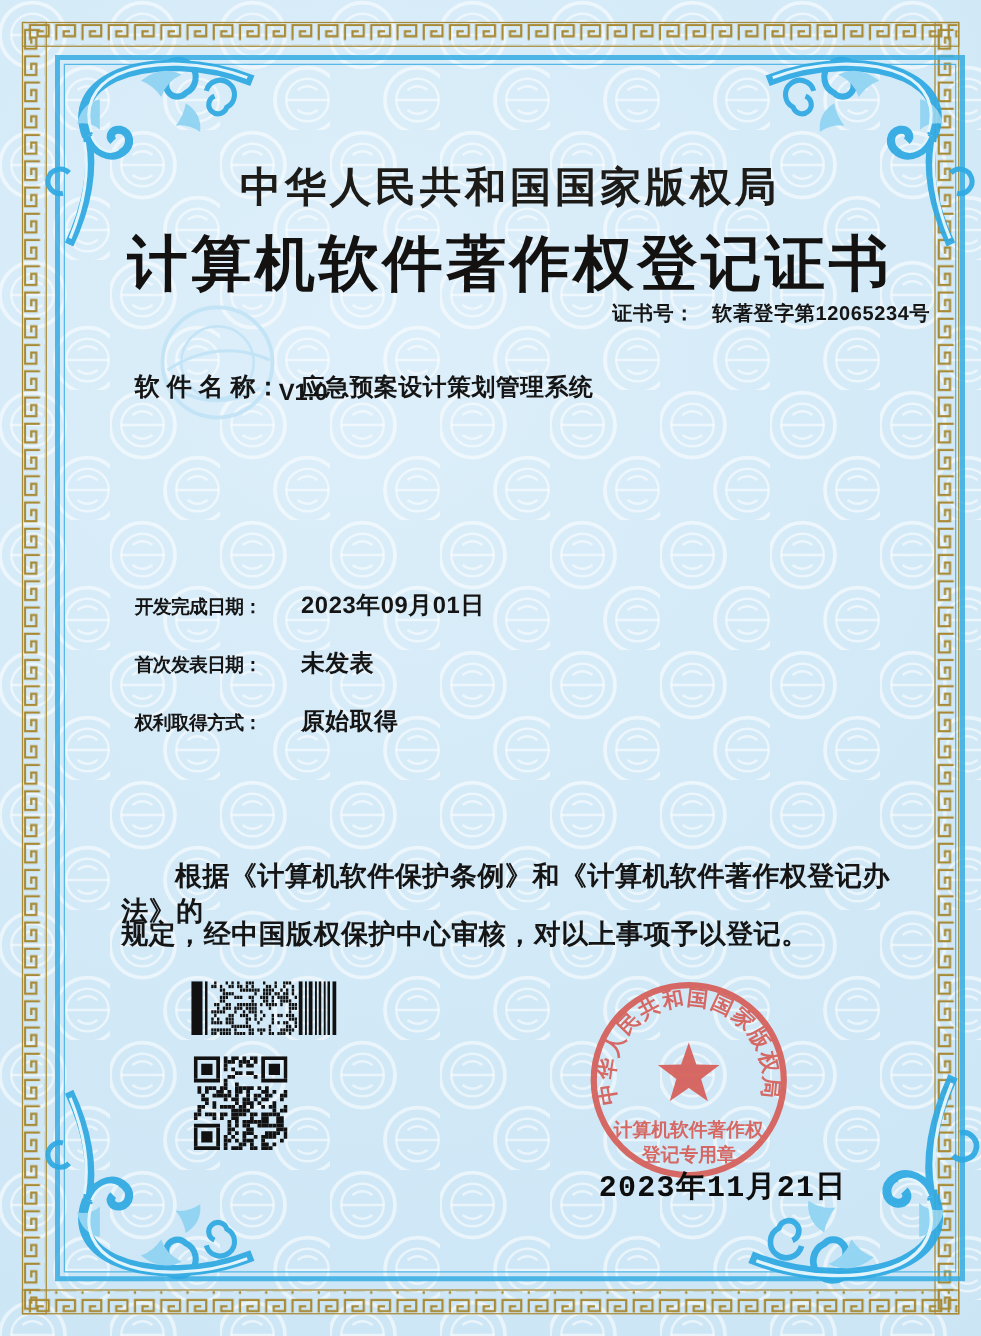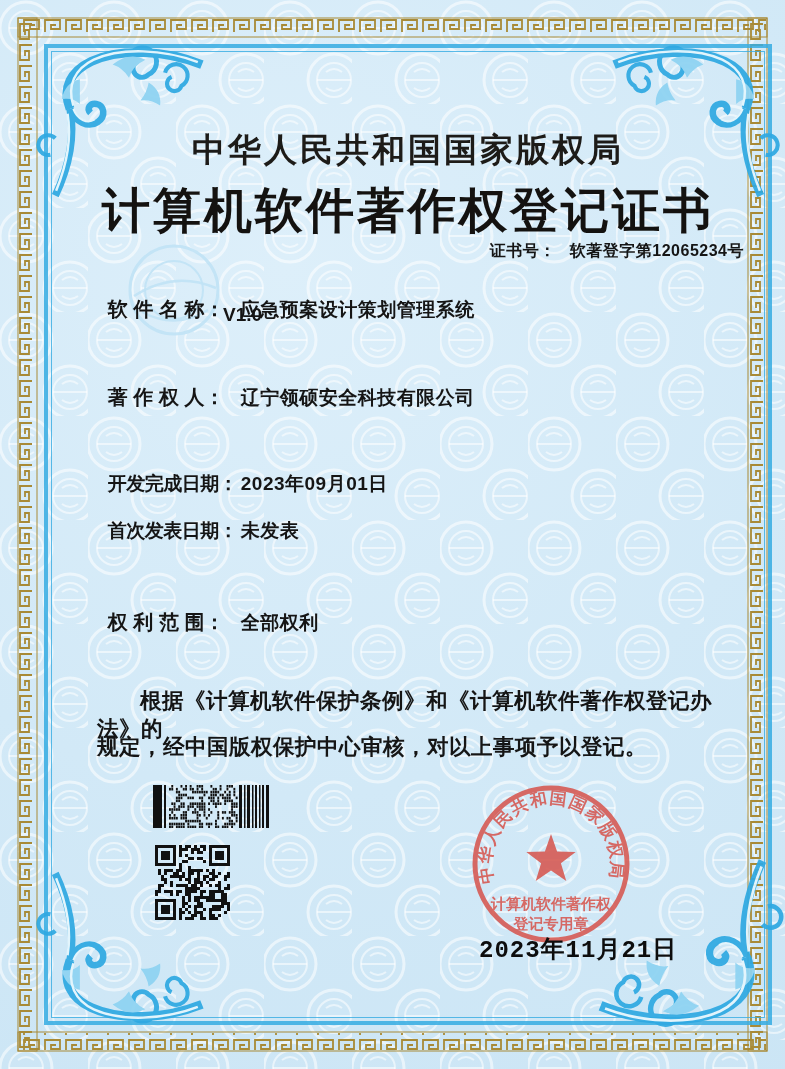"著 作 权 人： 辽宁领硕安全科技有限公司" div.field-row { html: <div> <span>著 作 权 人：</span><span>辽宁领硕安全科技有限公司</span> </div> -> none }
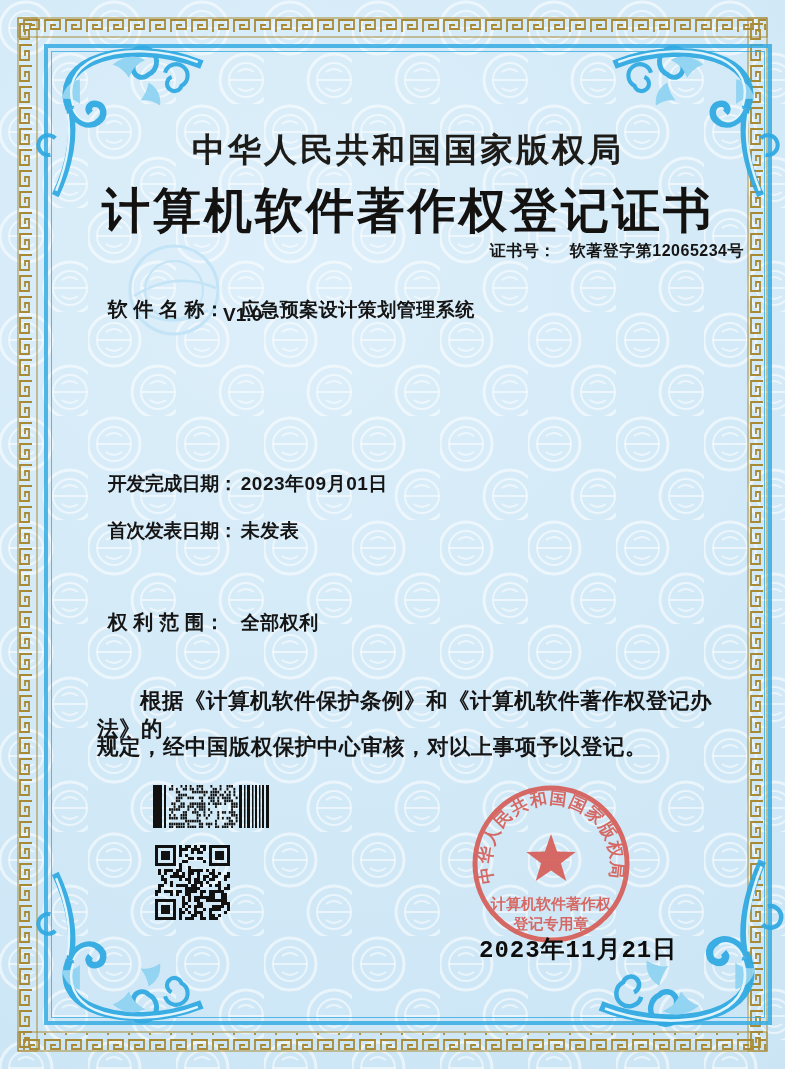"开发完成日期：" .flabel.tight { font-size: 19px -> 15px }
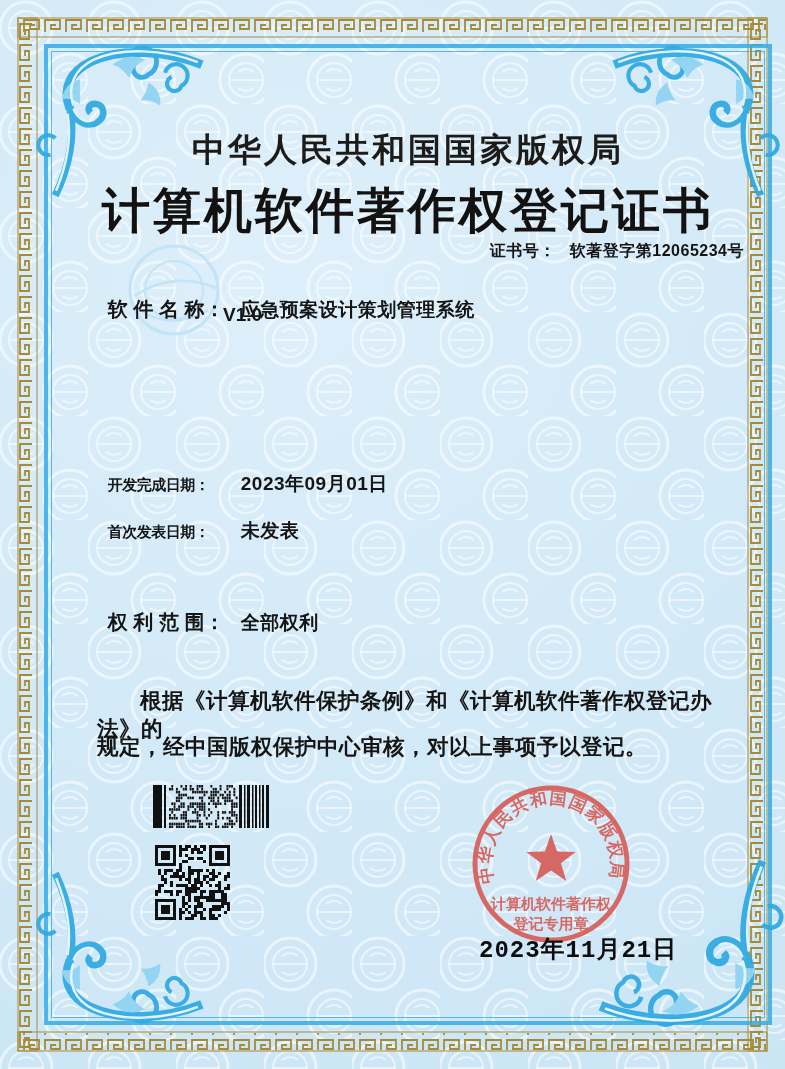"权利取得方式： 原始取得" div.field-row { html: none -> <div> <span>权利取得方式：</span><span>原始取得</span> </div> }
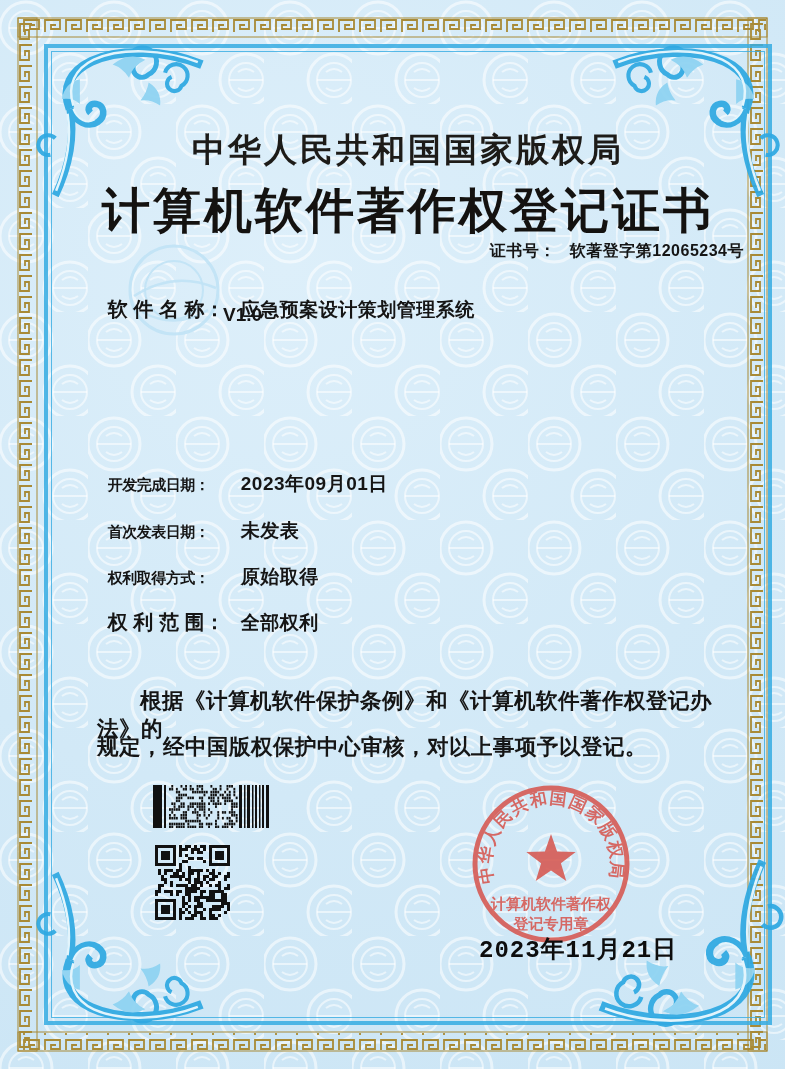"权 利 范 围： 全部权利" div.field-row { html: <div> <span>权 利 范 围：</span><span>全部权利</span> </div> -> none }
